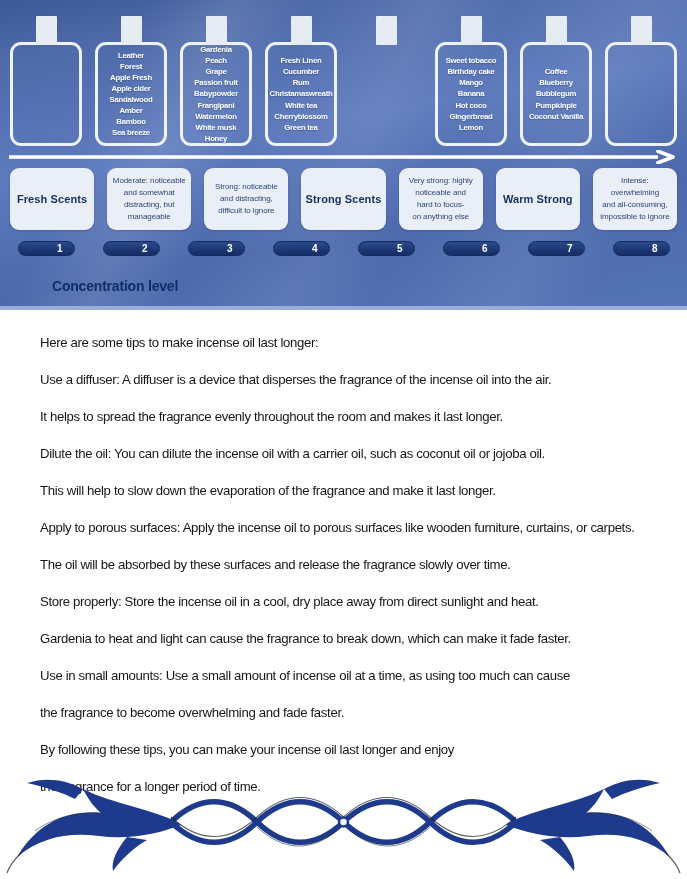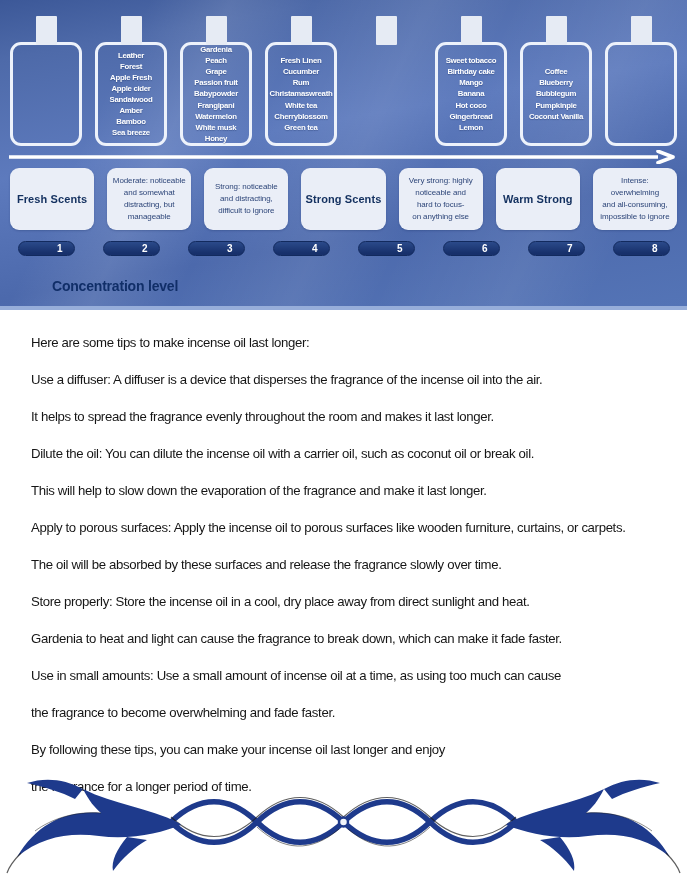"Here are some tips to" .tips p { margin: 0 0 23px 4px -> 0 0 23px 13px }
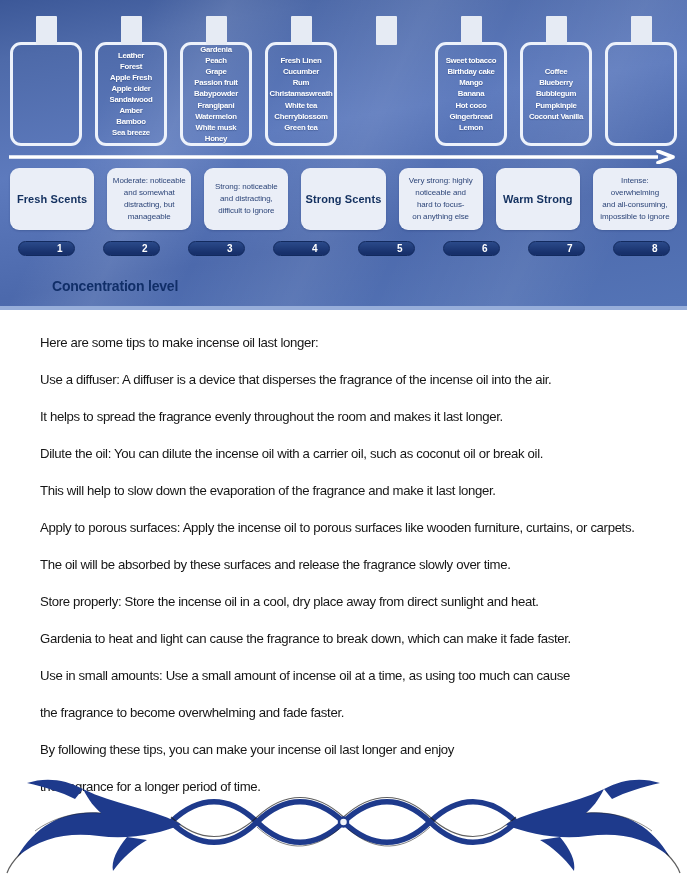"Dilute the oil: You can" p { text: break -> jojoba }
